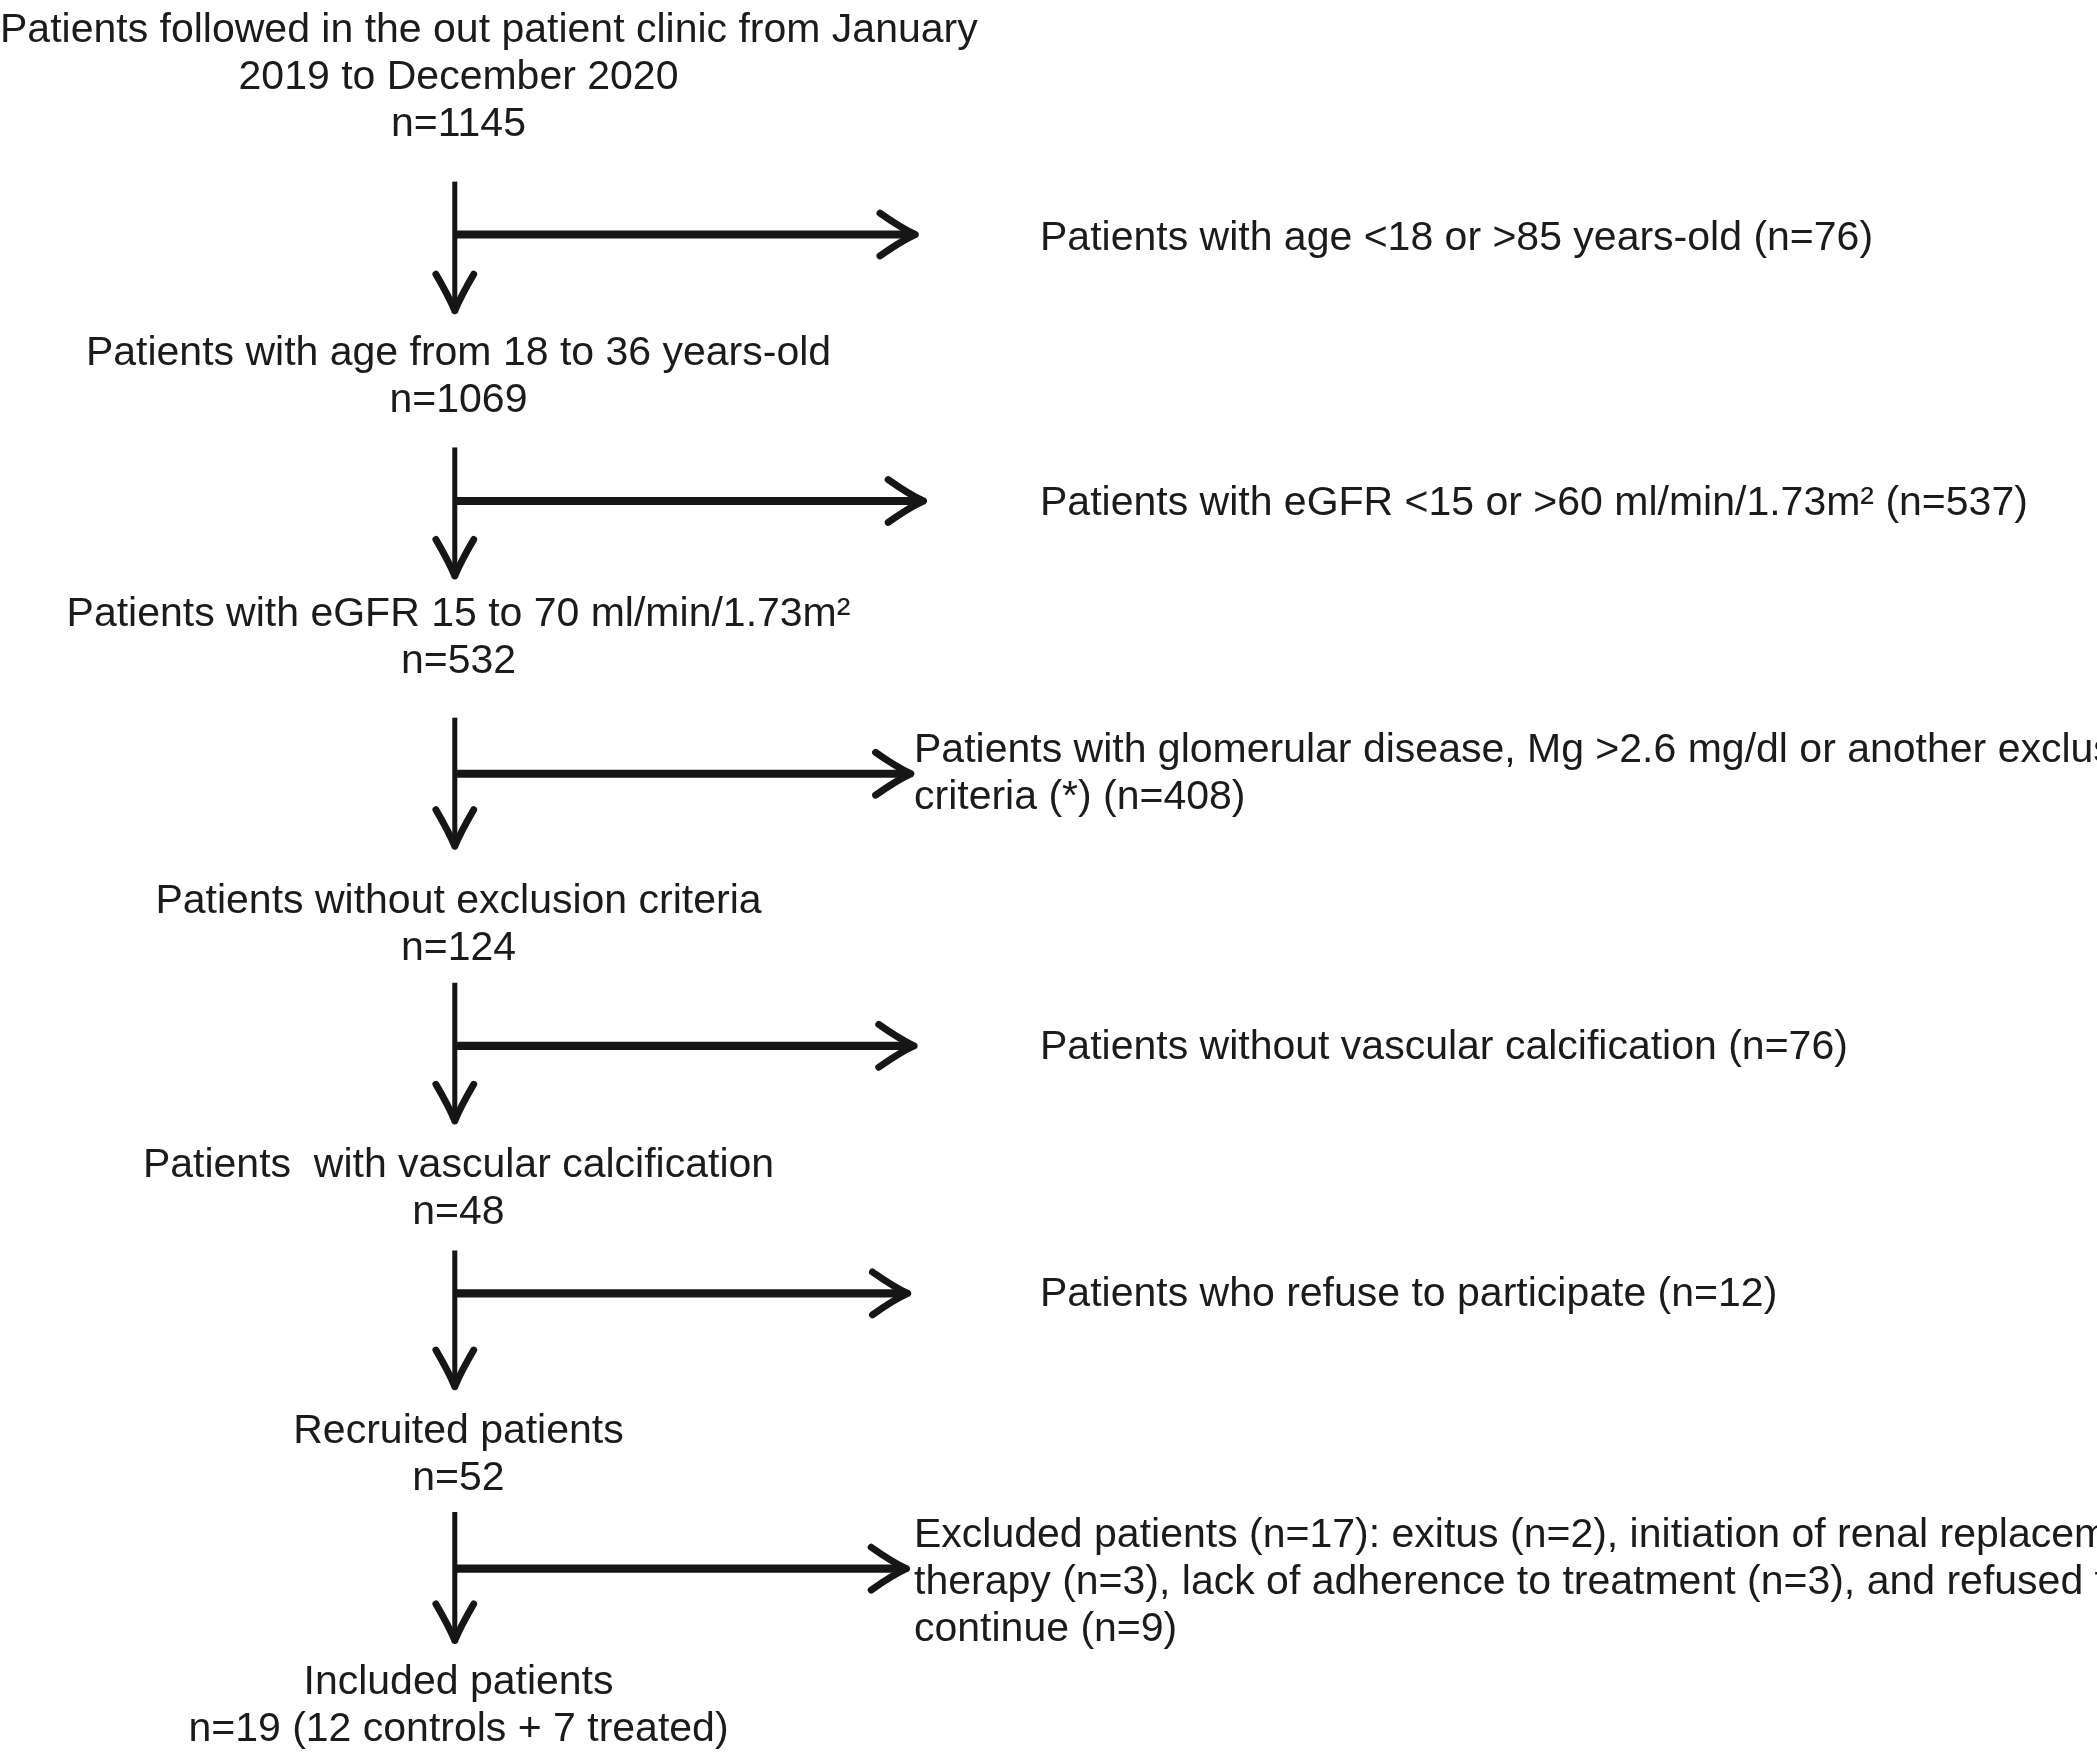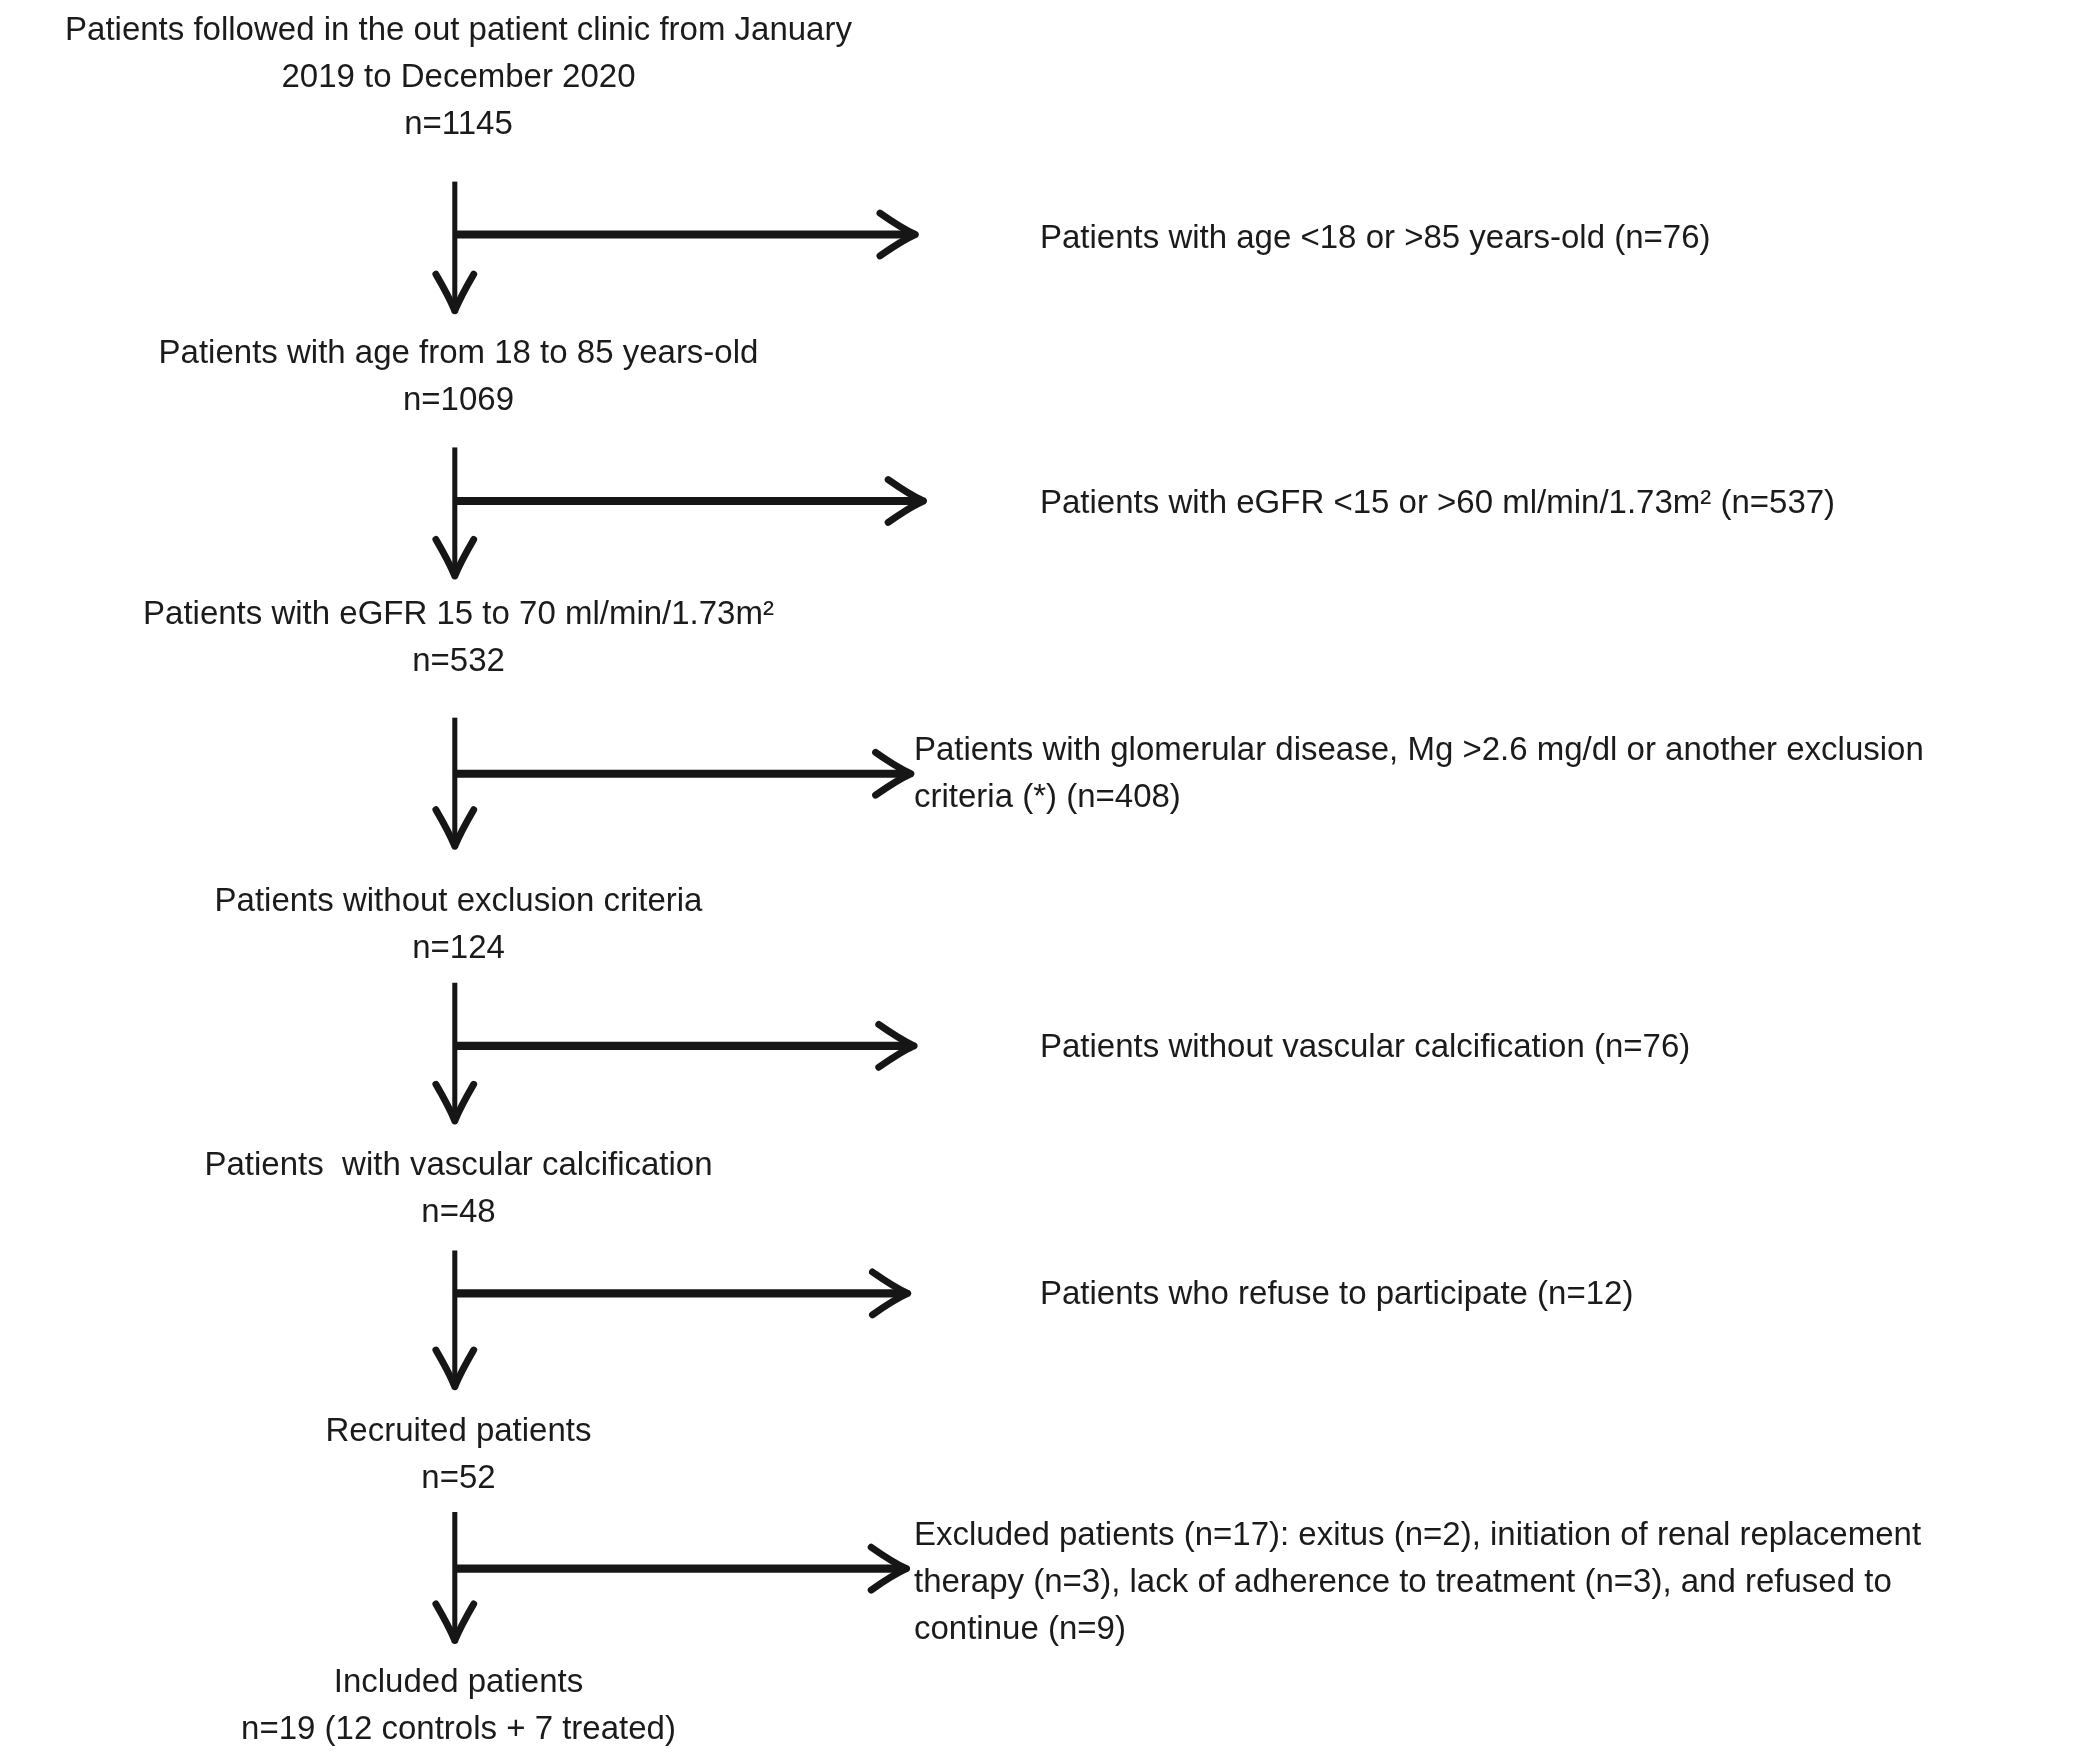"Patients followed in the out" .txt { font-size: 33px -> 41px }
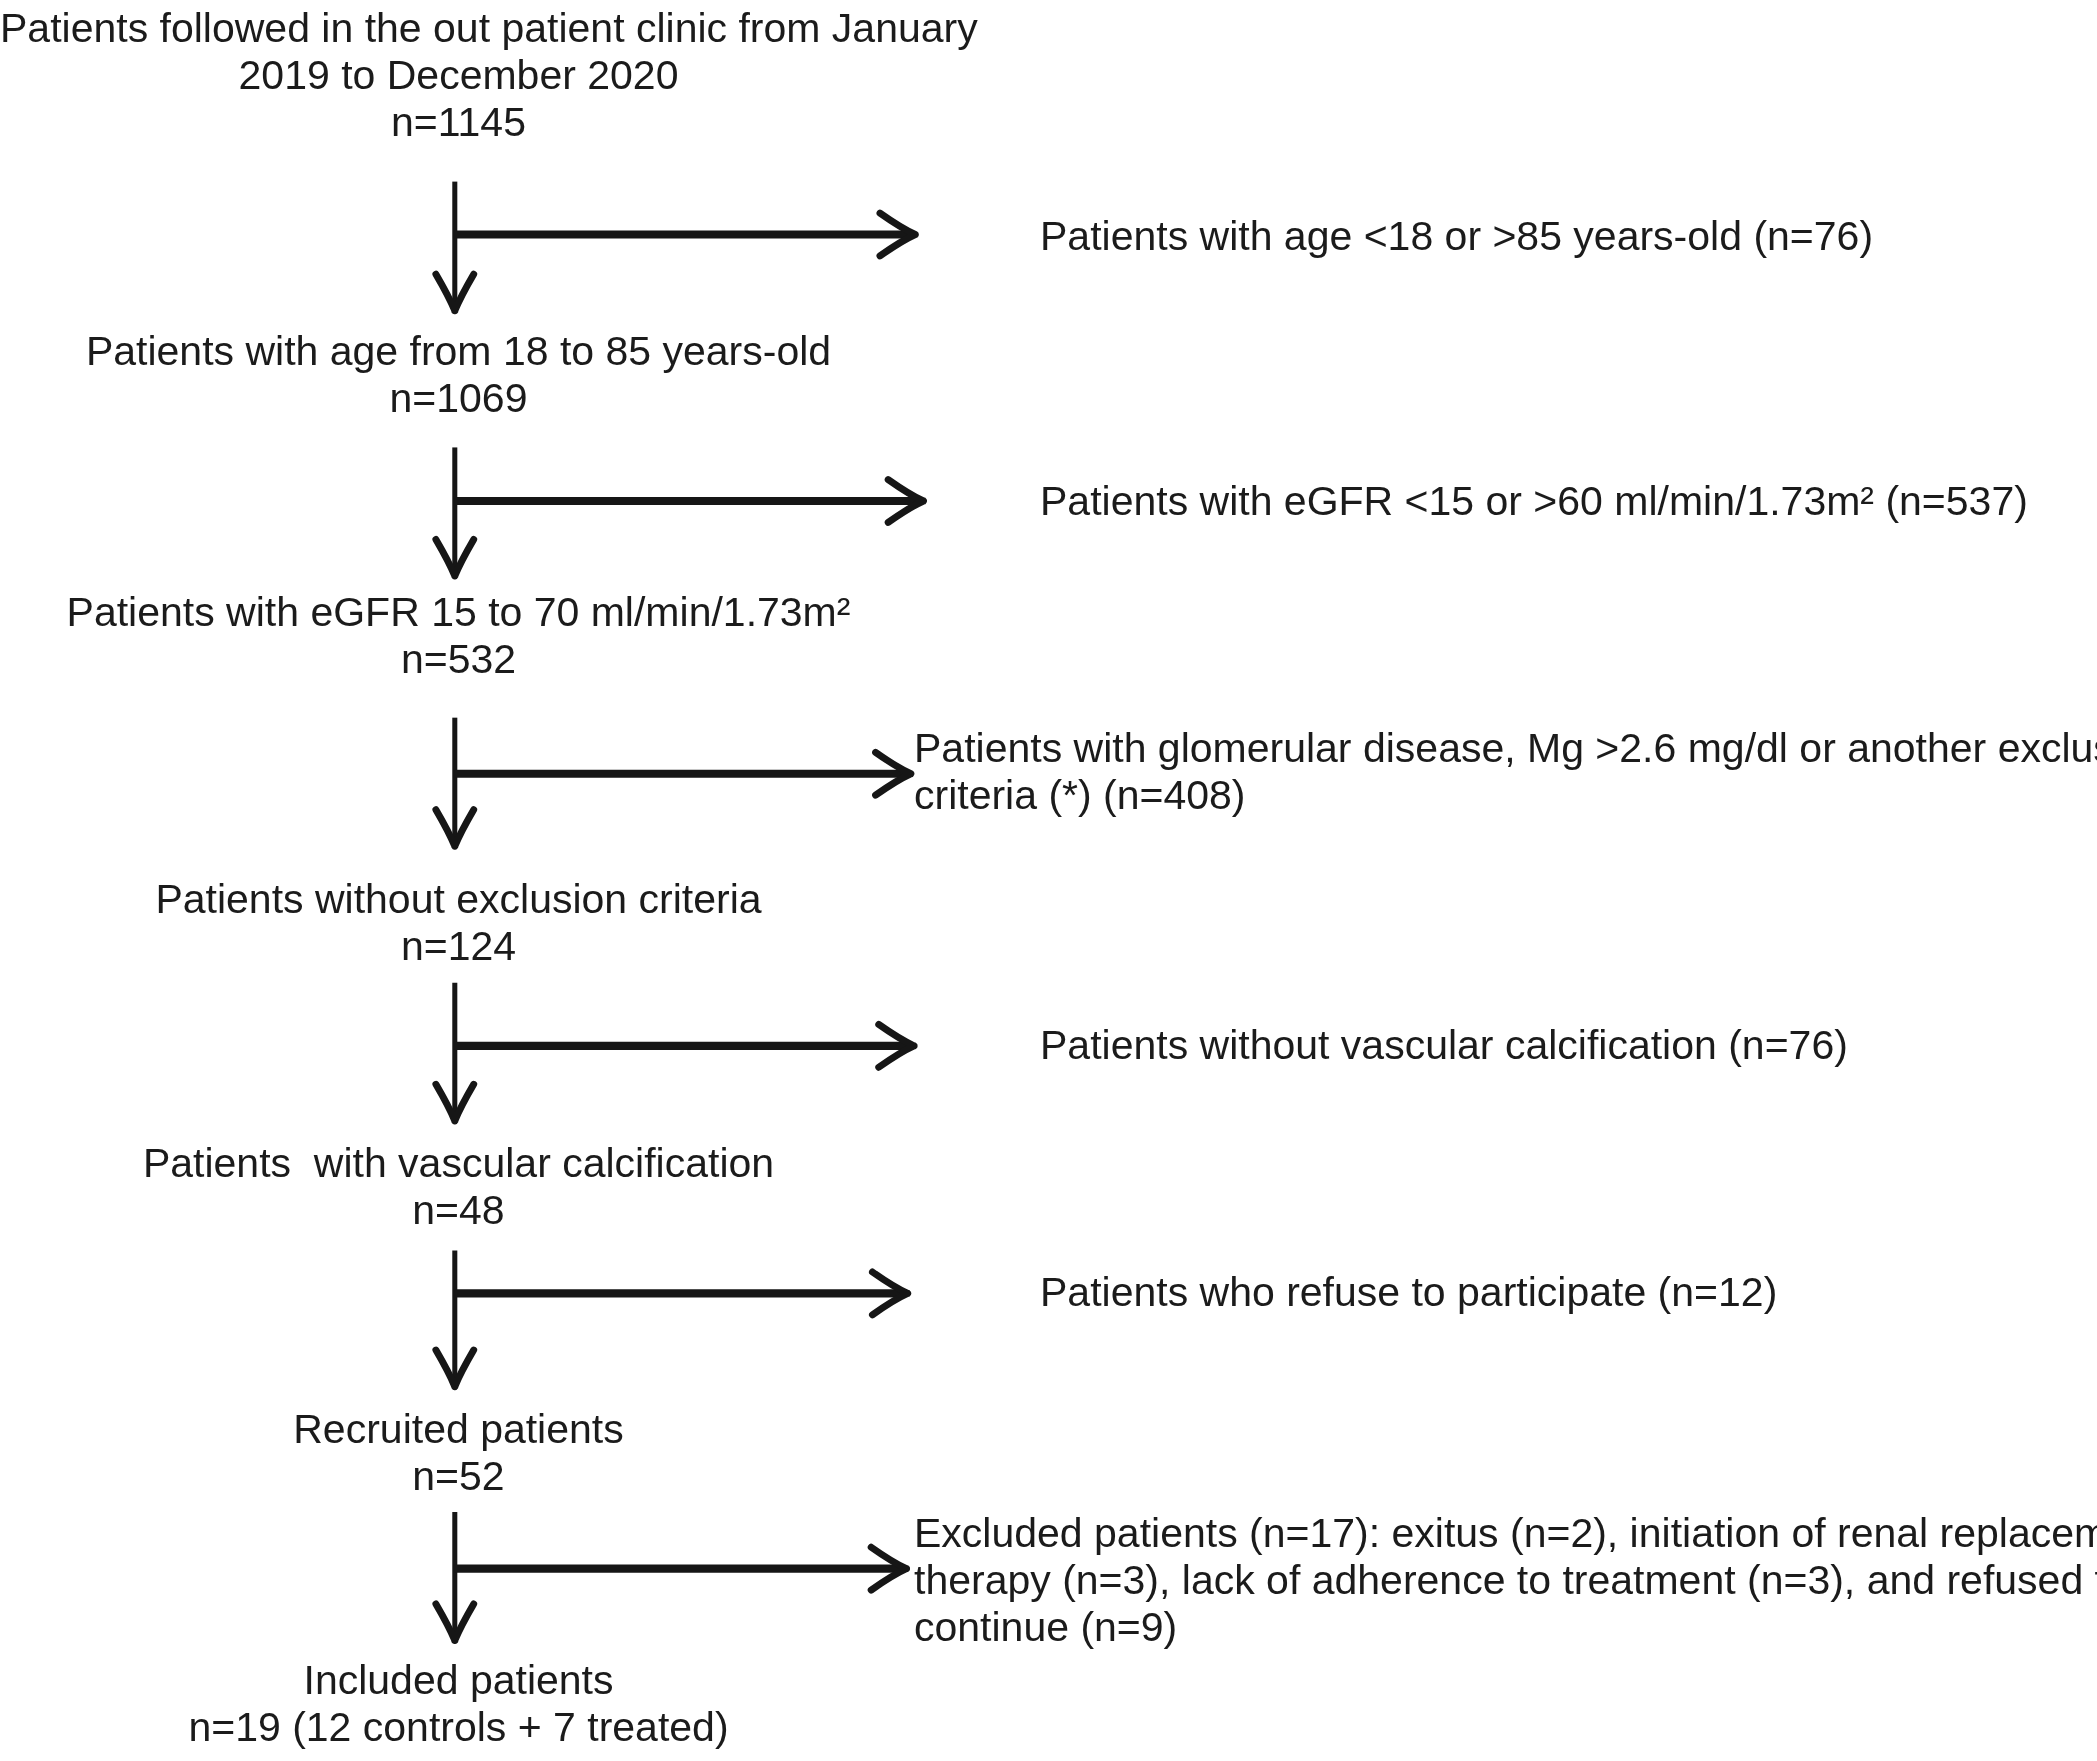"Patients with age from 18" div.txt { text: 85 -> 36 }
